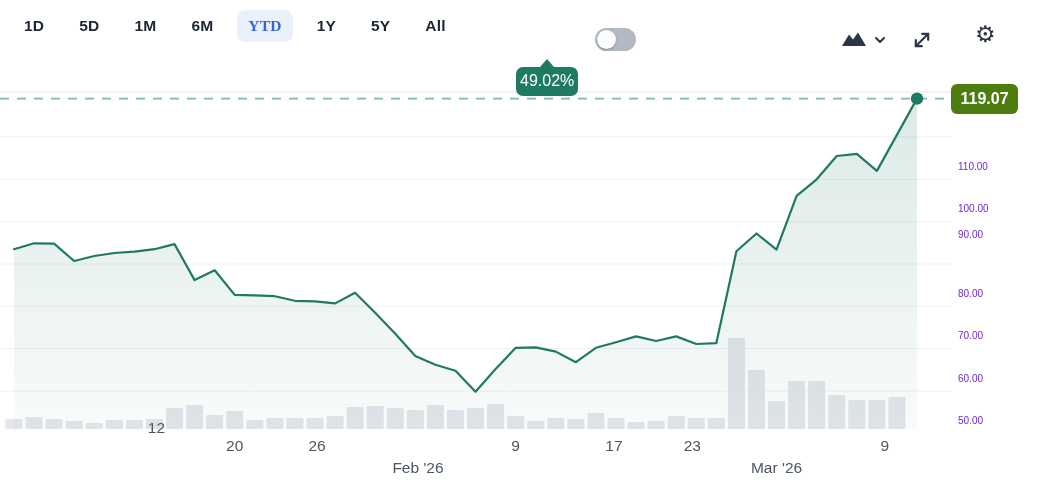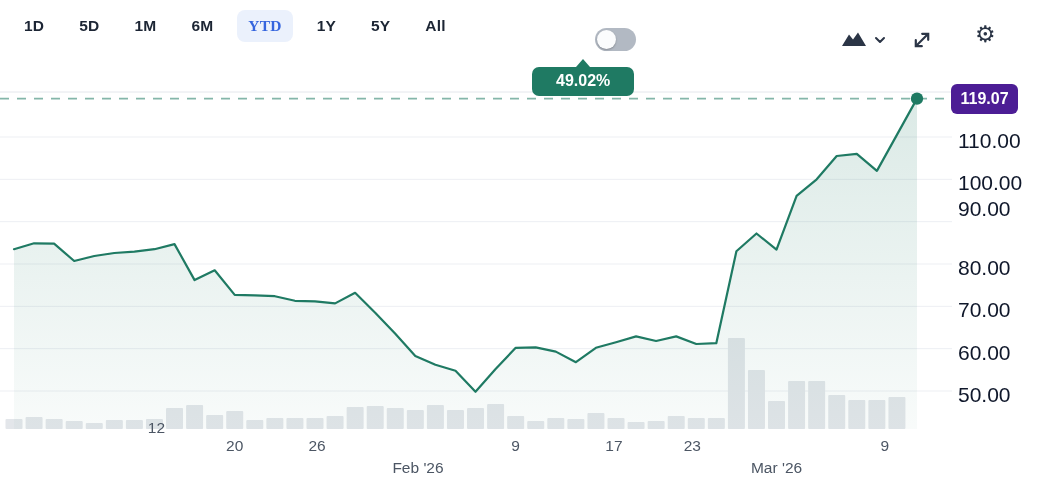"49.02%" .badge-change { font-weight: 700 -> 400; left: 532px -> 516px; padding: 5px 24px 6px -> 5px 4px 6px }
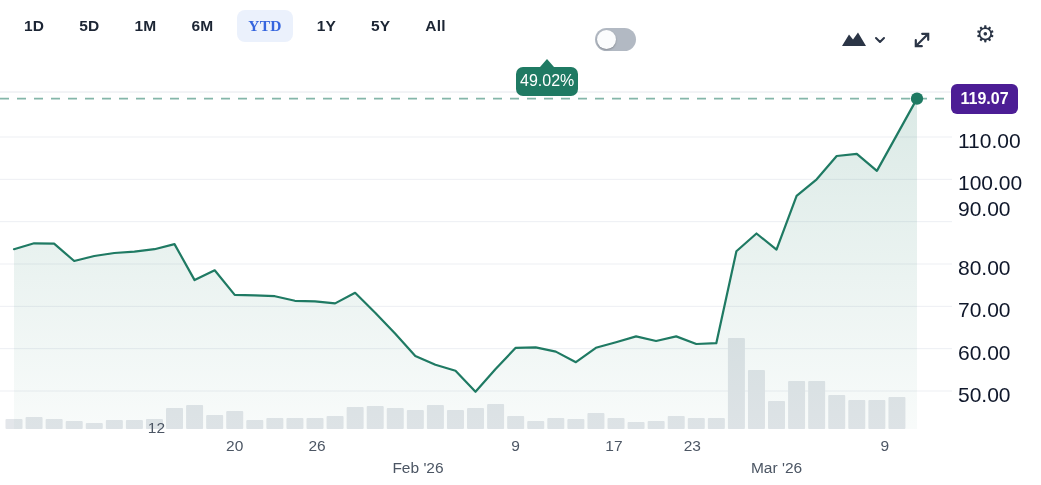"119.07" .badge-price { background: #4c1d95 -> #4d7c0f }
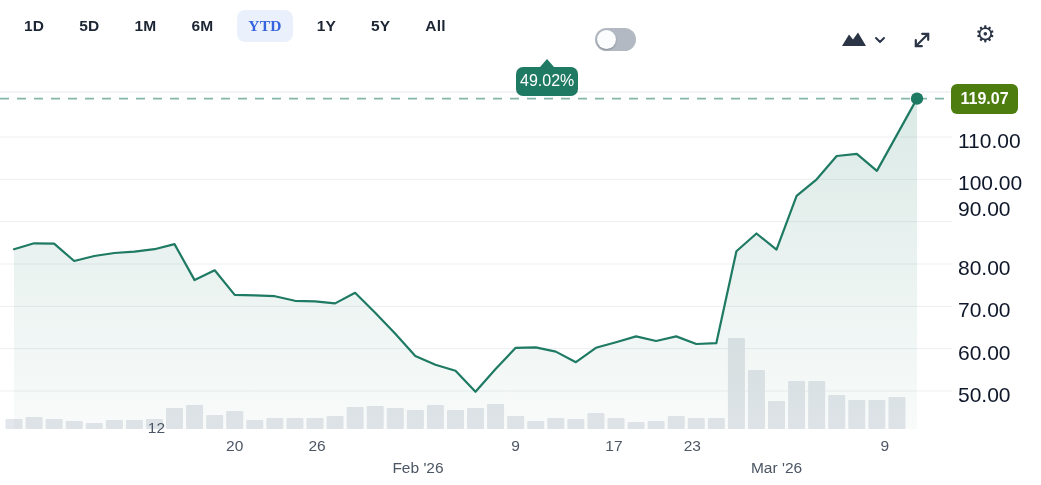"110.00" .ylabel { color: #0f172a -> #6d28d9; font-size: 21px -> 10px; margin-top: none -> 32px }
